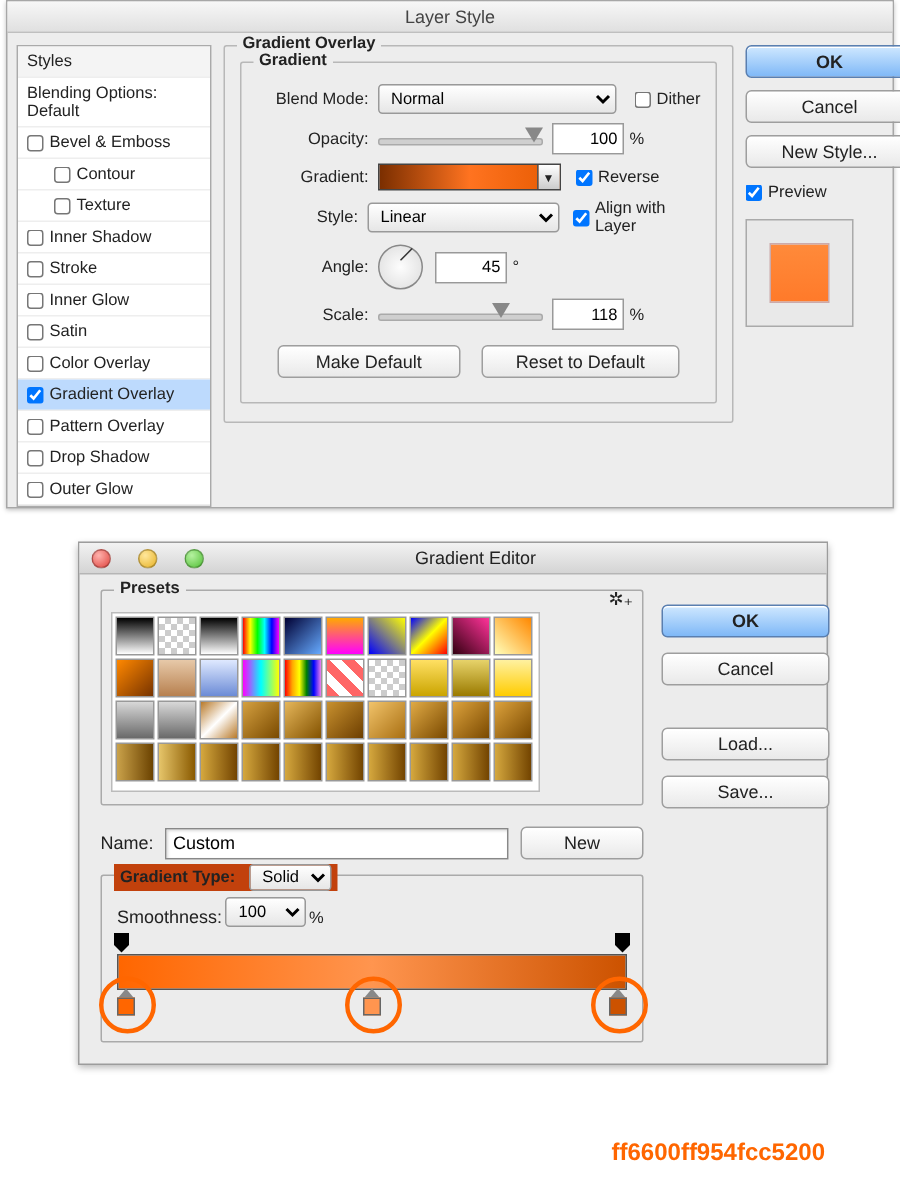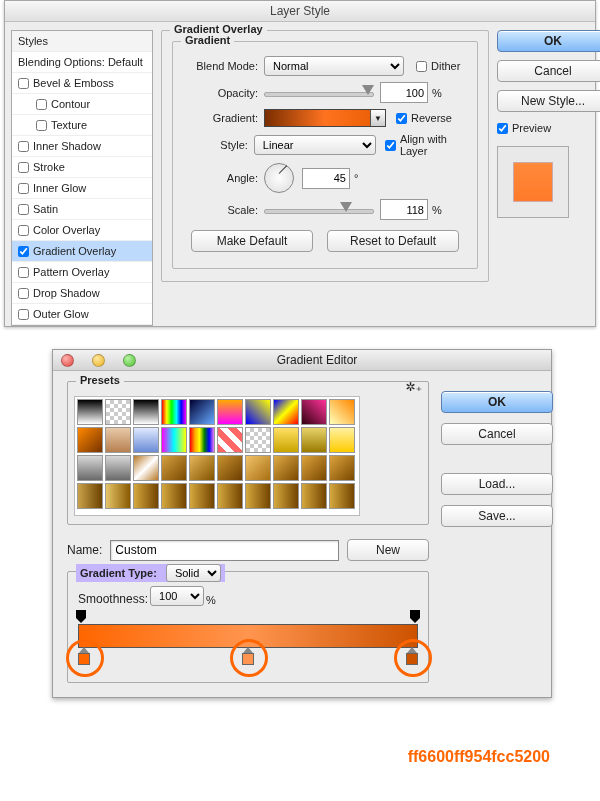"Normal" select.select { width: 140px -> 159px }
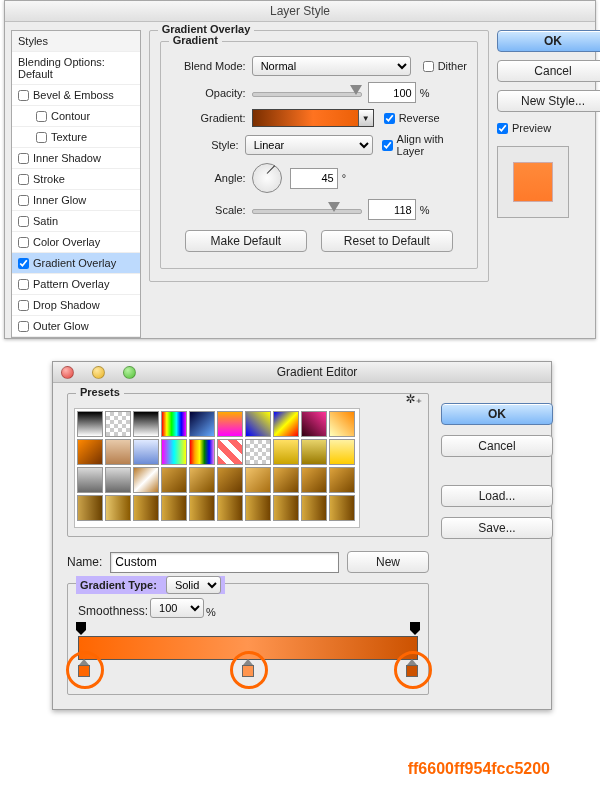"Gradient Type: Solid" .gt-box .legend { background: #c4b5fd -> #c2410c }
